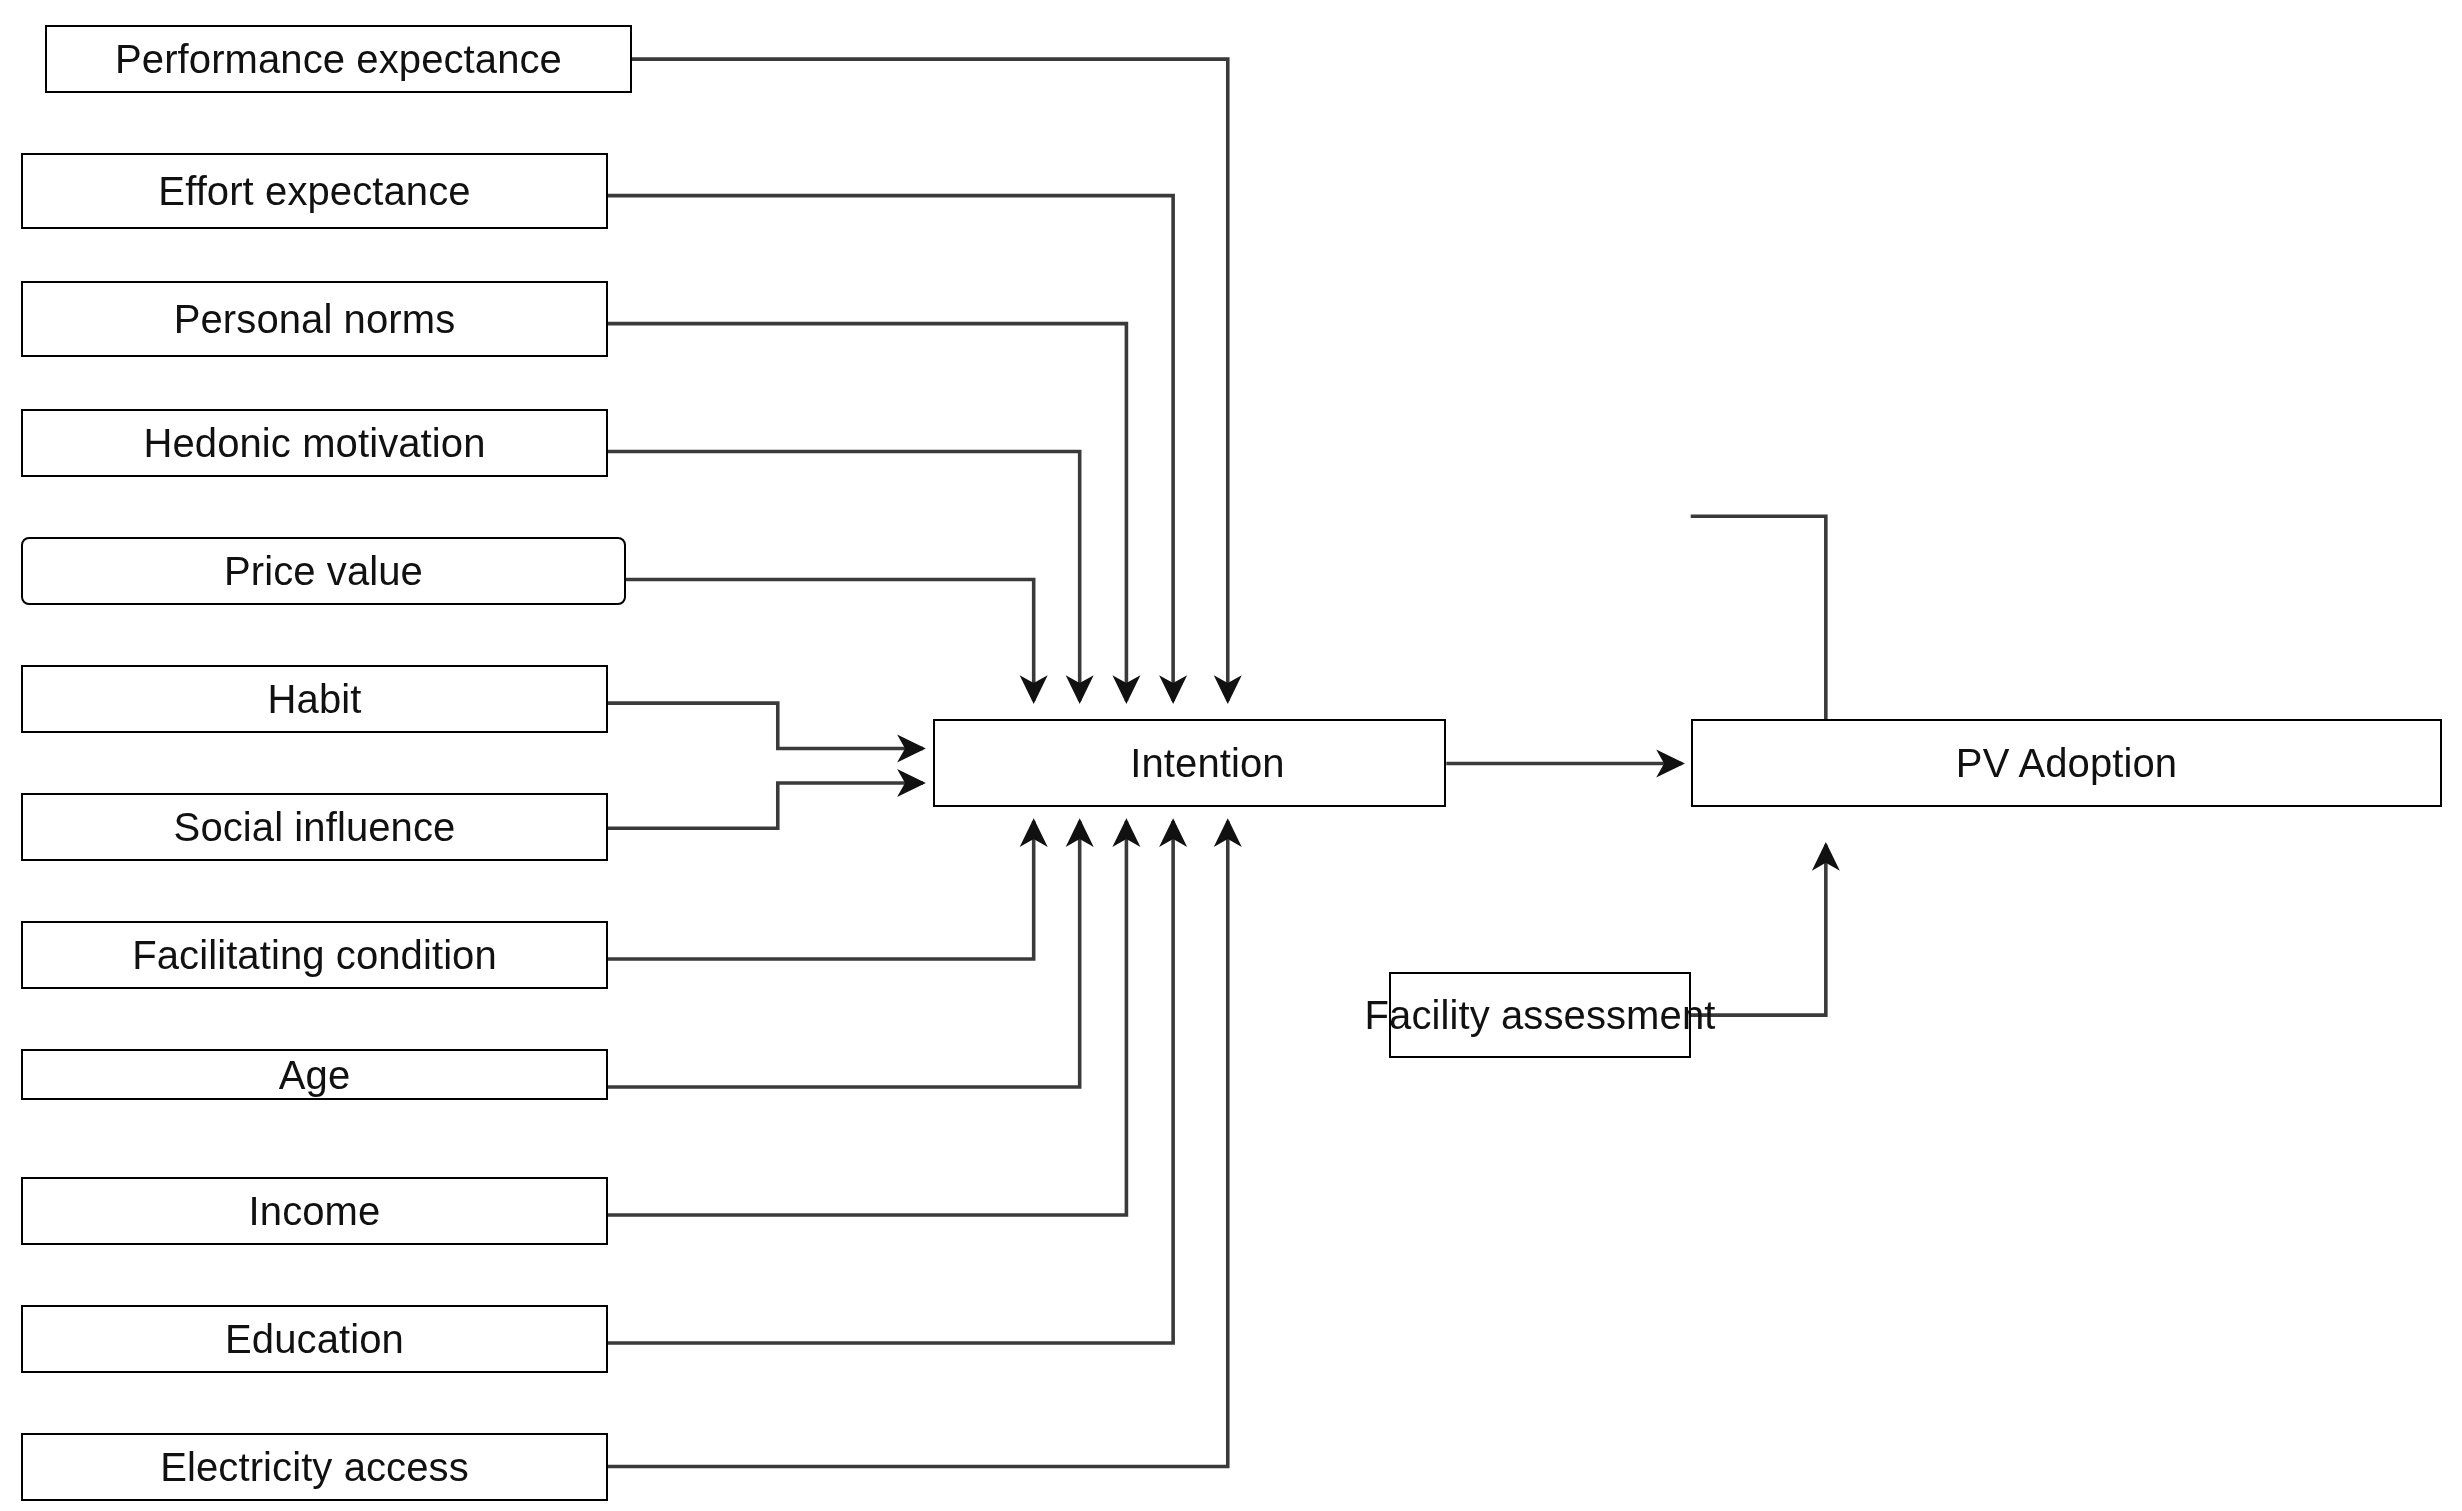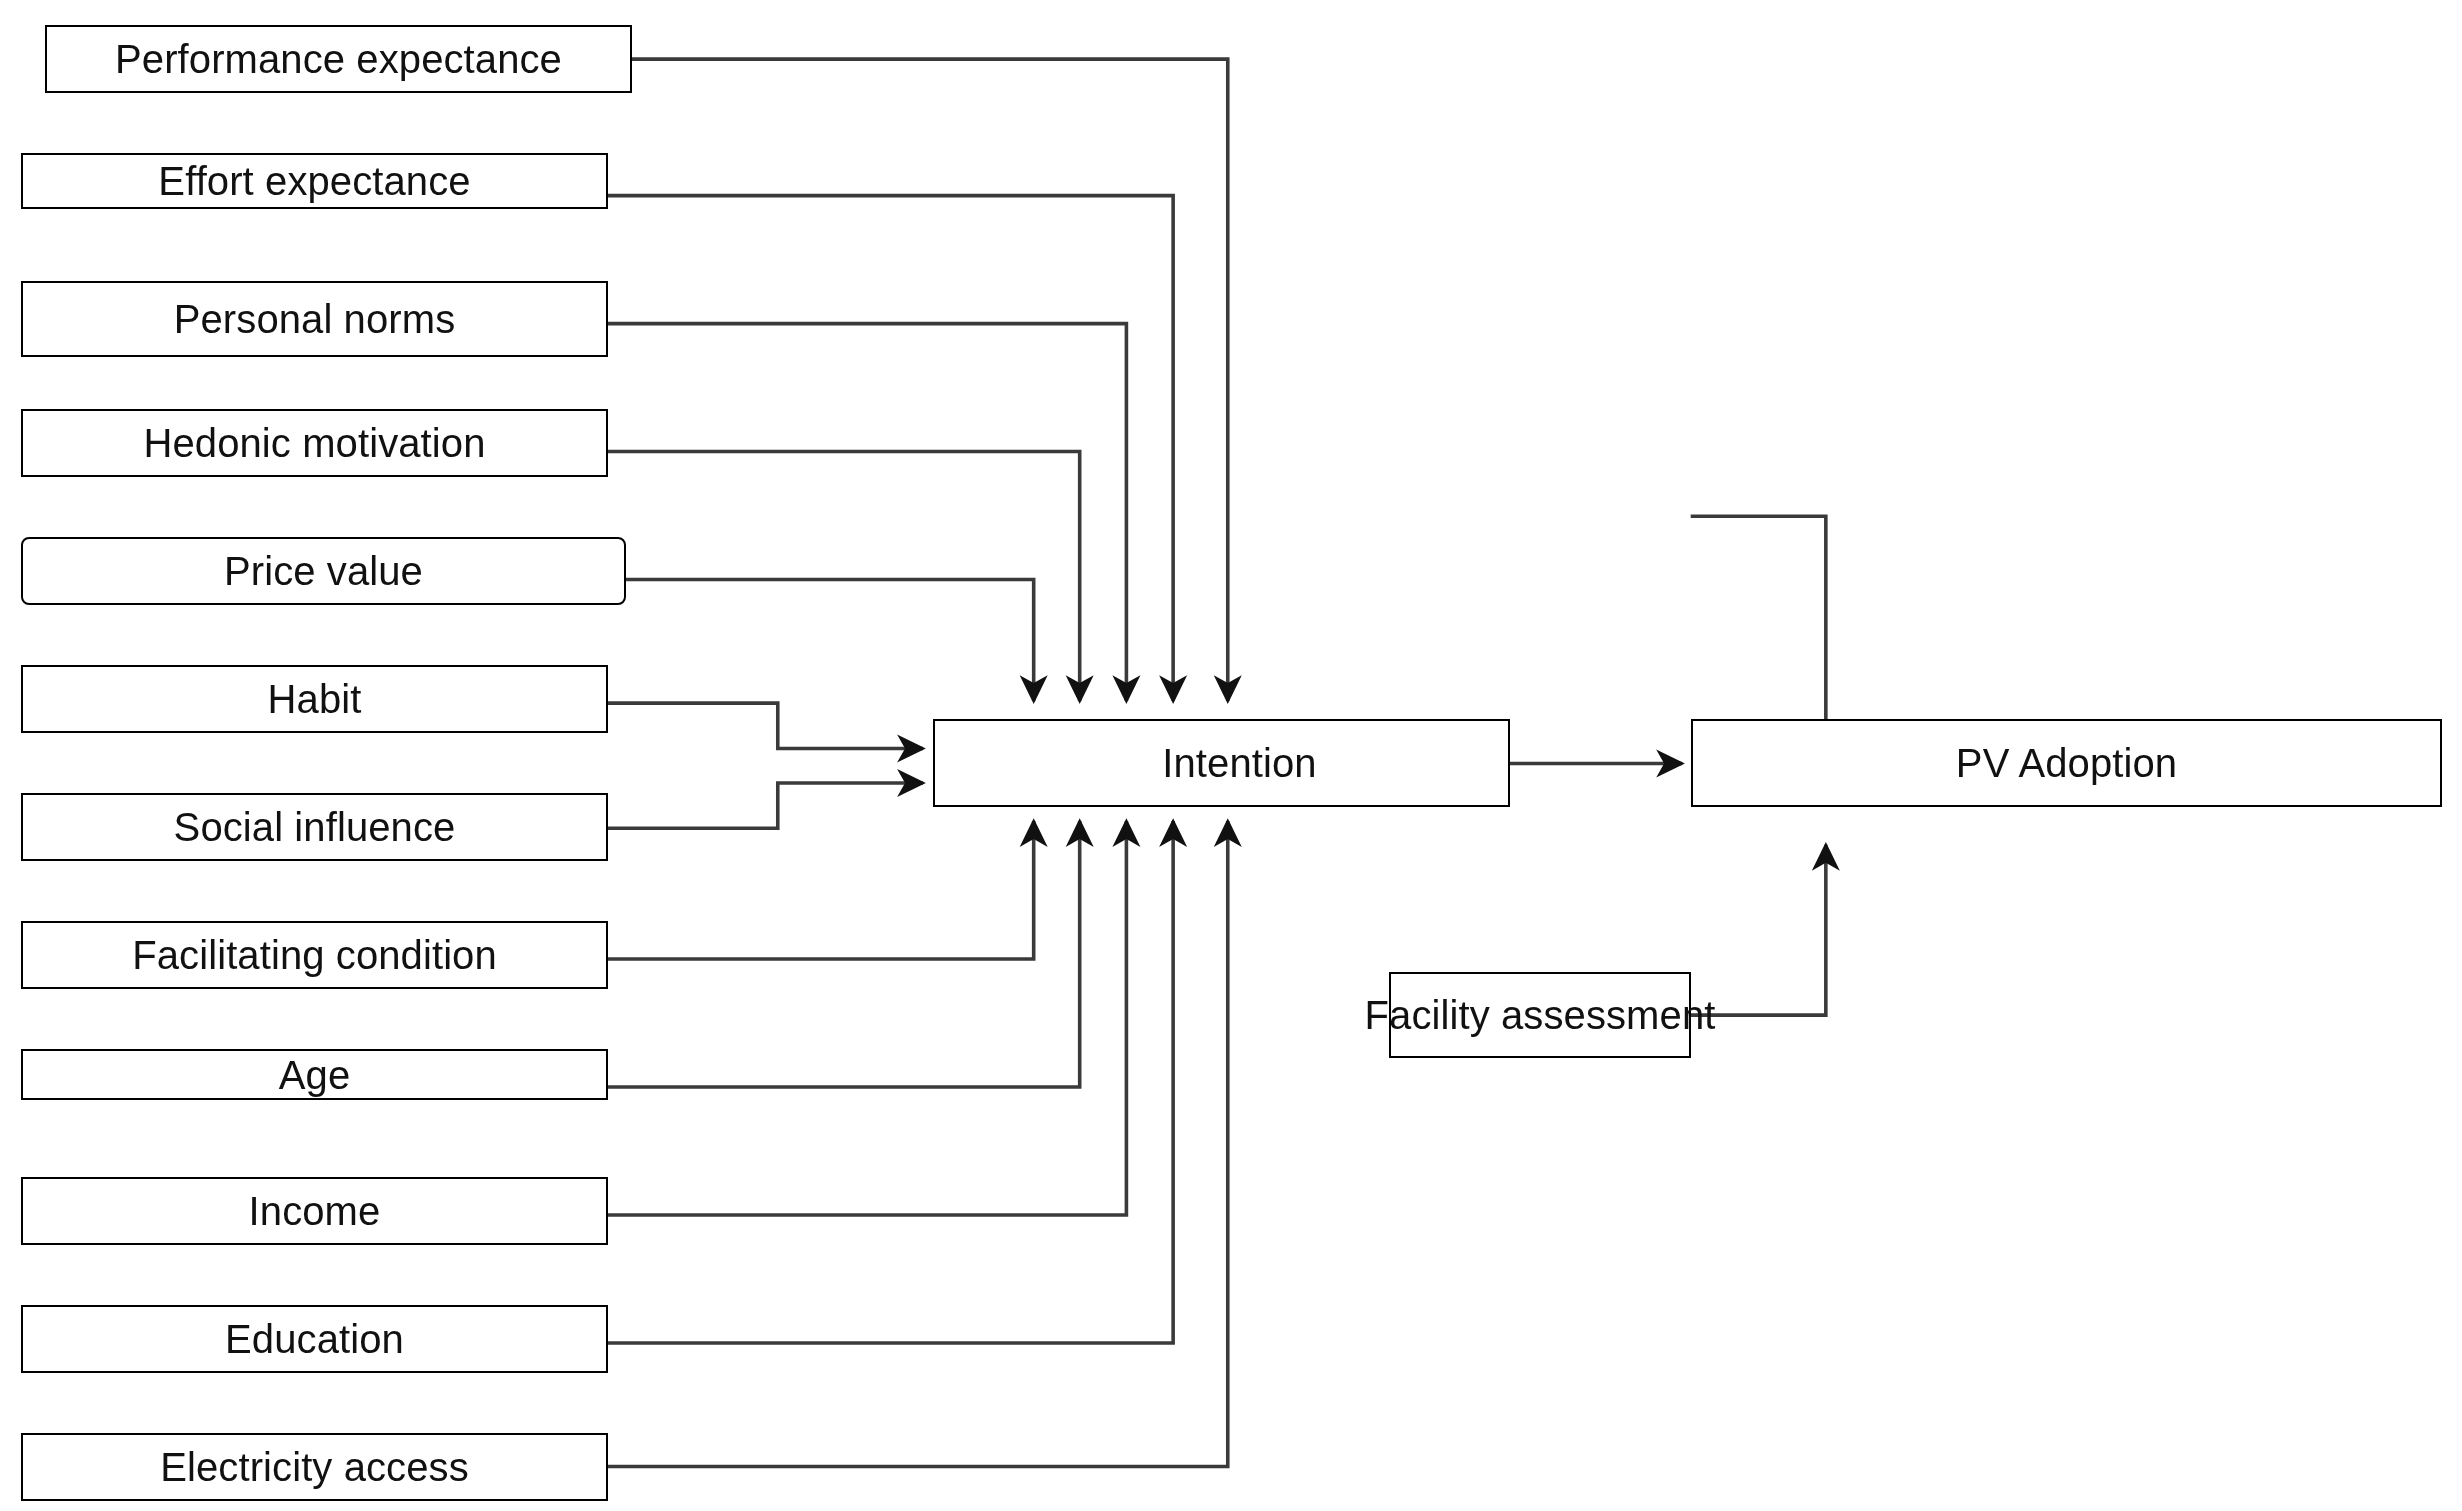"Effort expectance" div.node { height: 56px -> 76px }
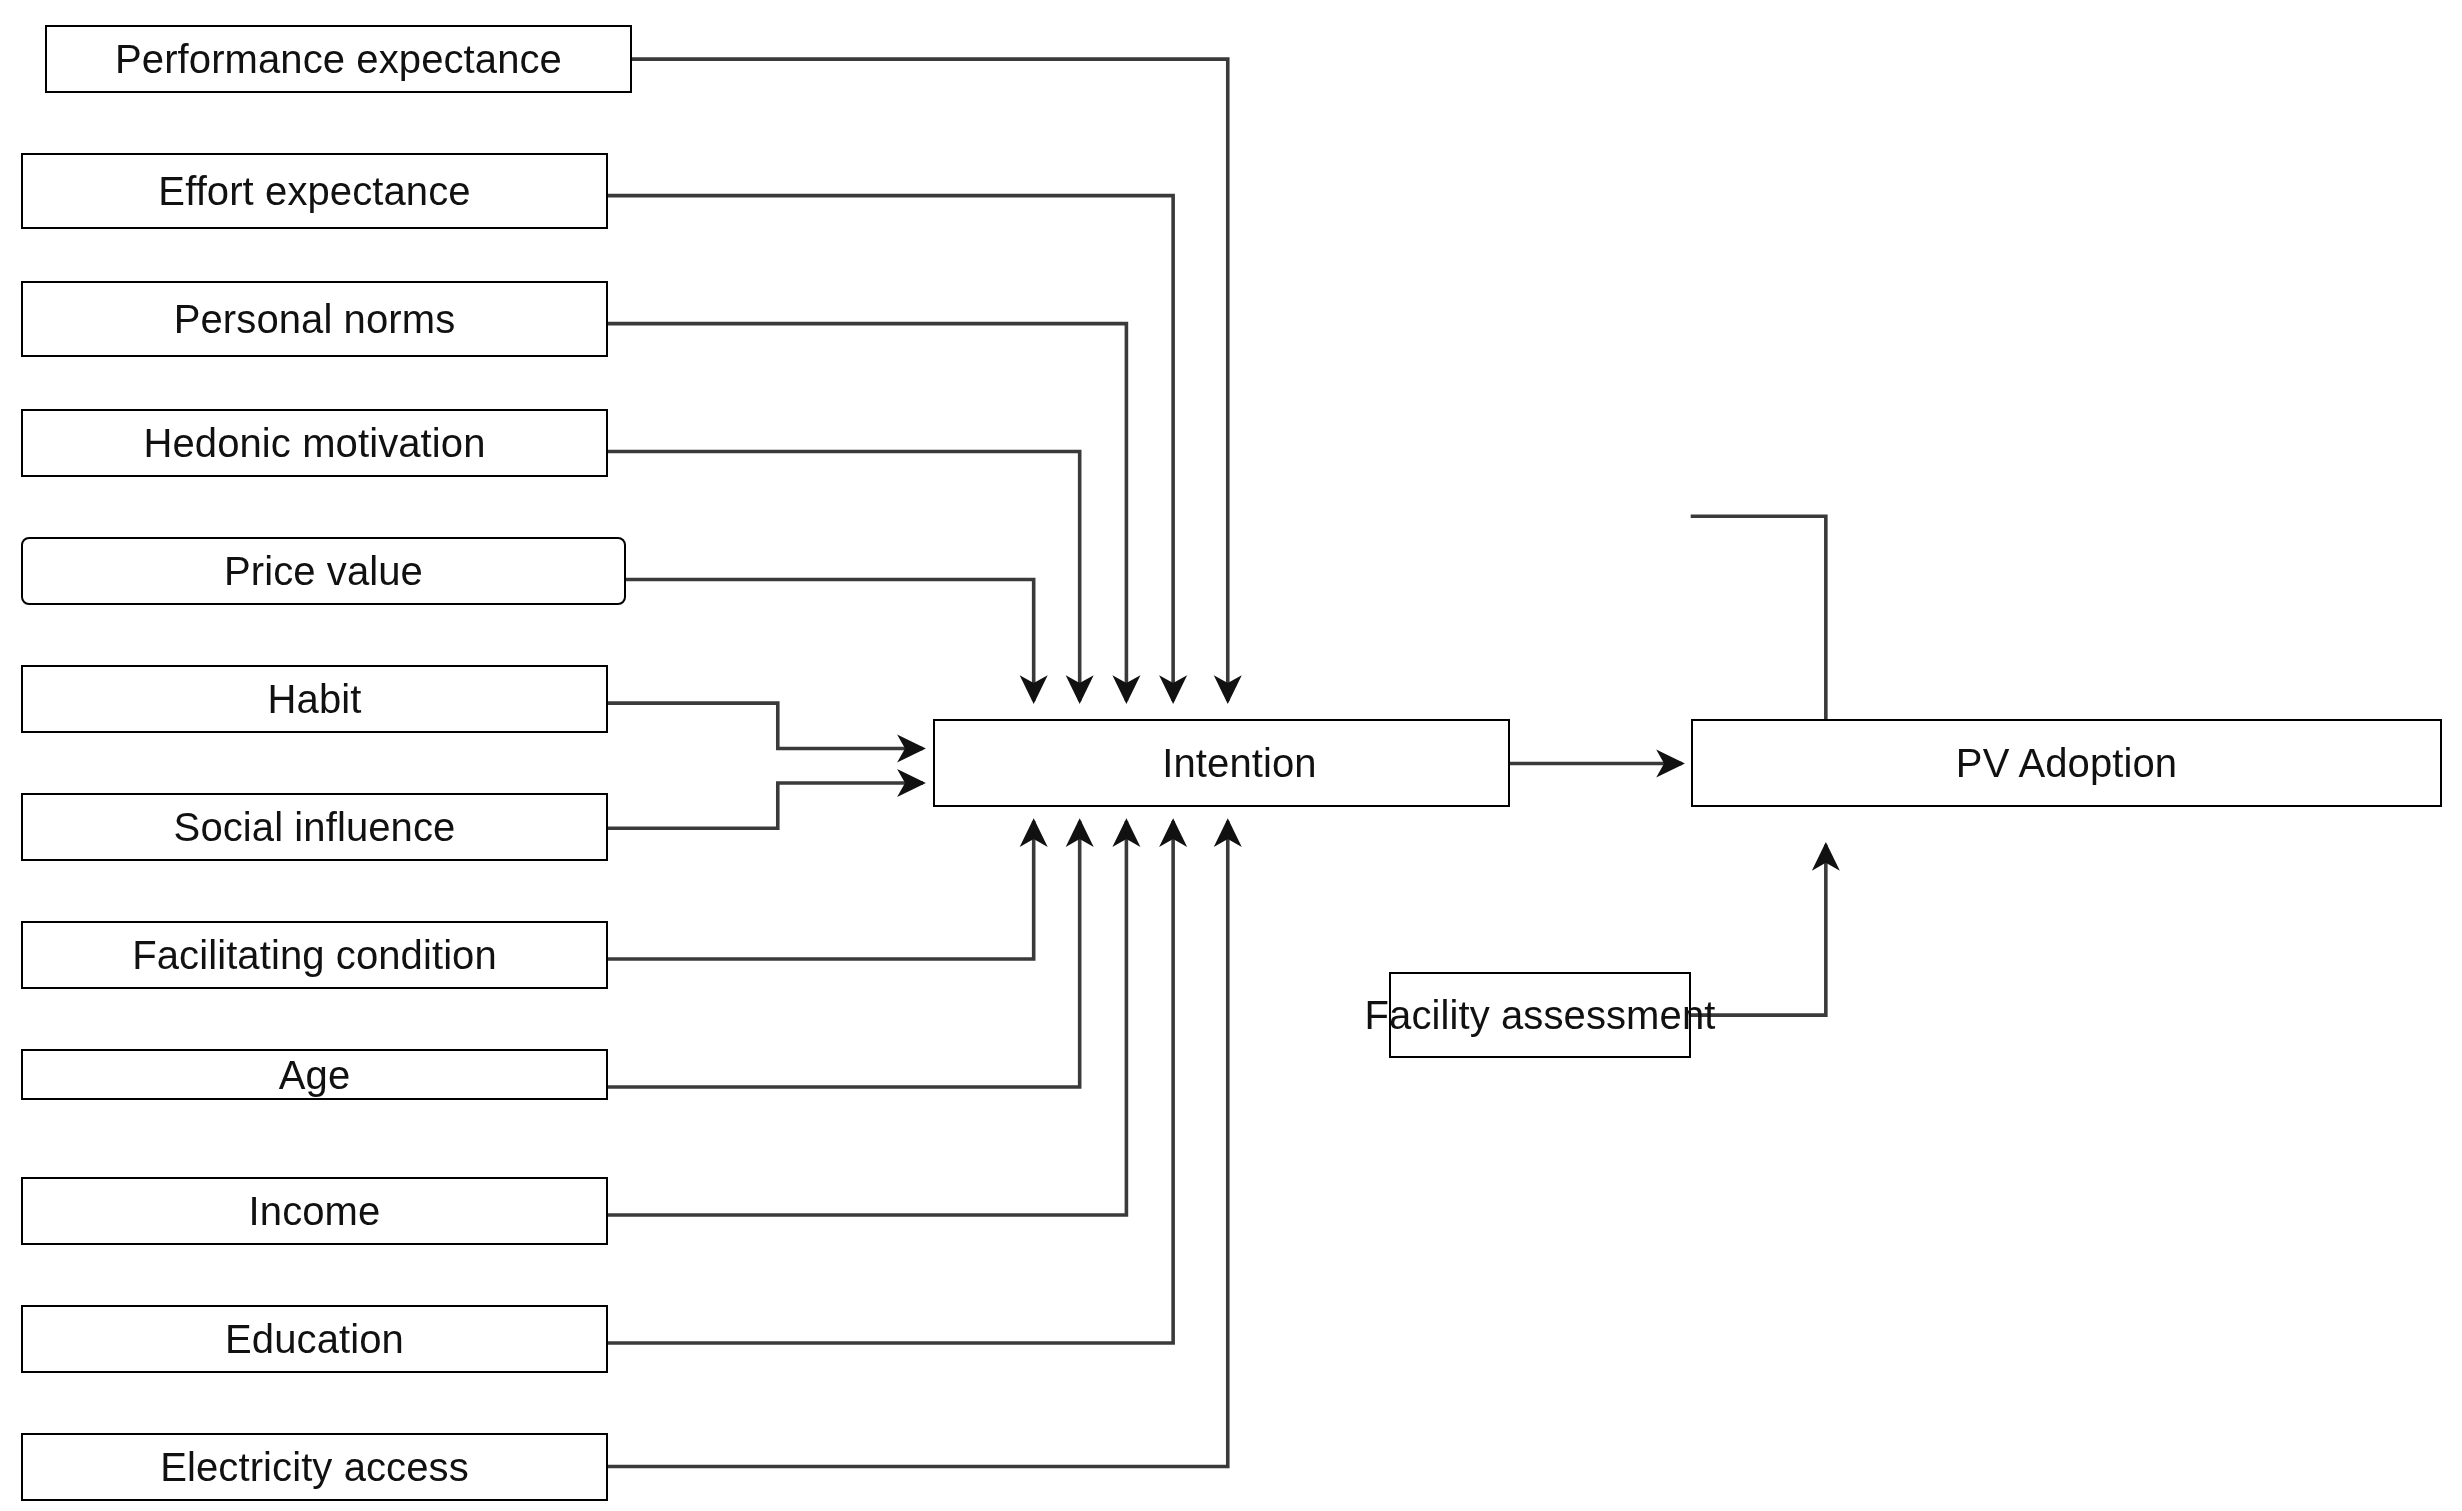"Intention" div.node { width: 577px -> 513px }
